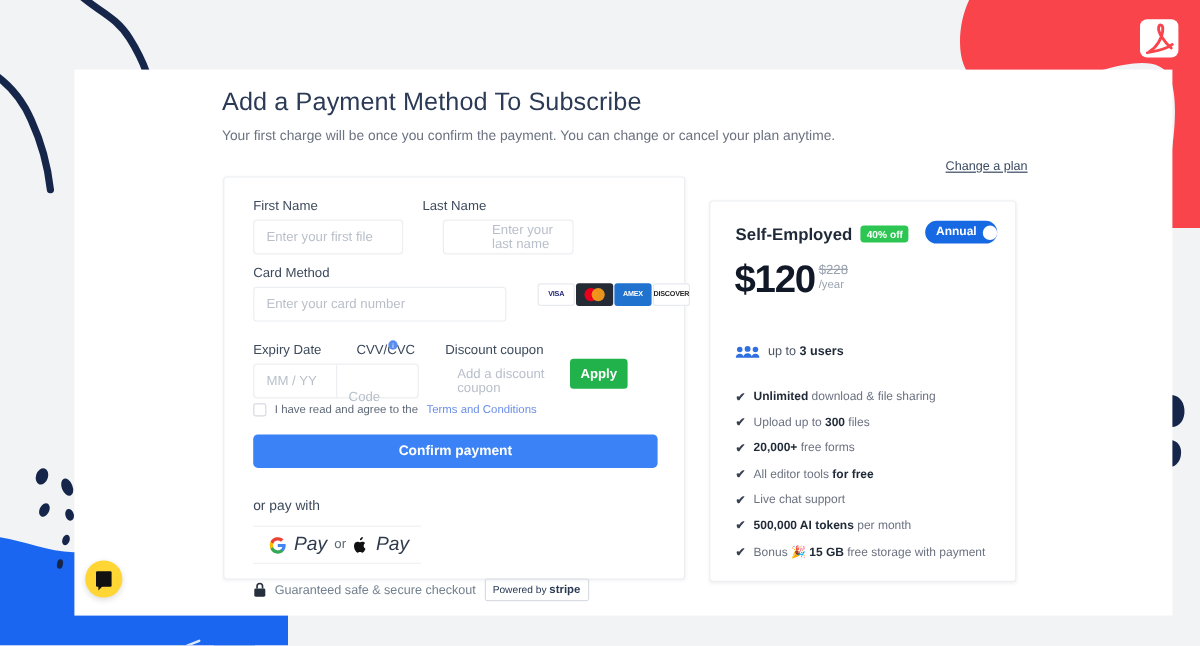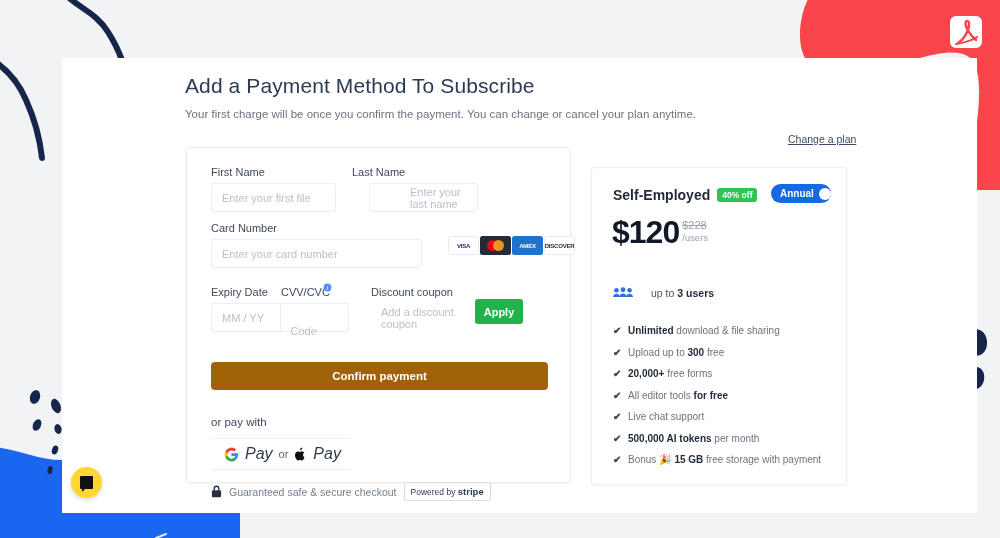"Card Number" div.fld-label { text: Number -> Method }
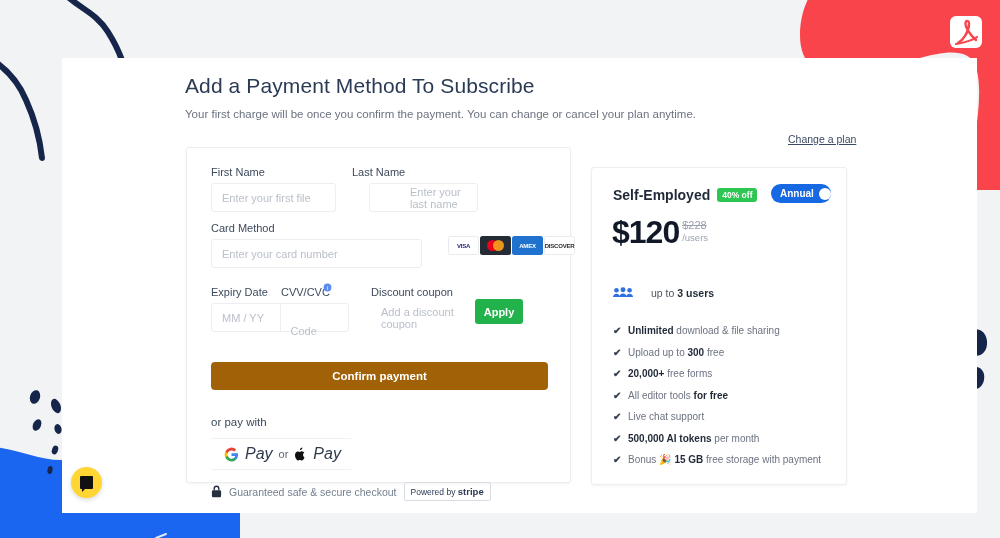"/users" span { text: /users -> /year }
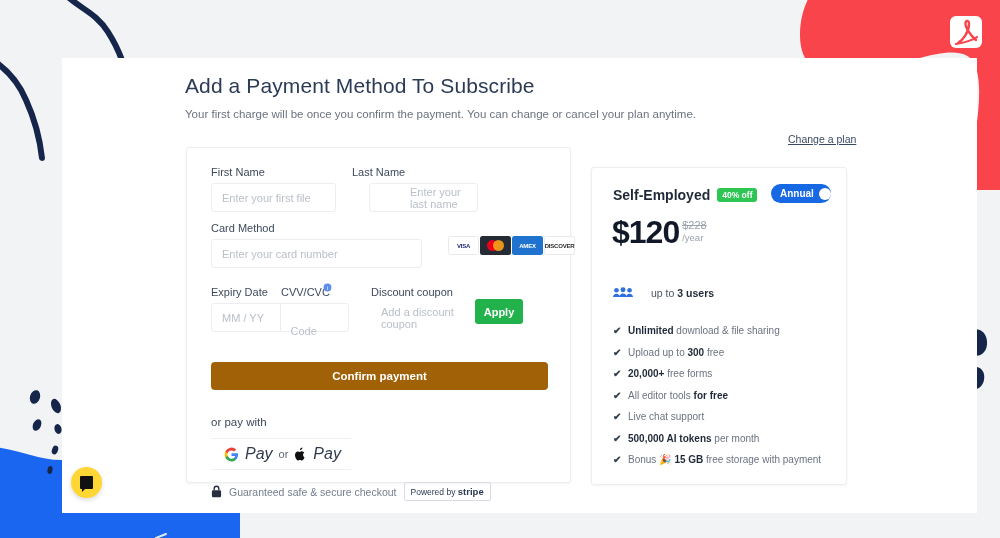"CVV/CVC" #f-cvv-label { left: 94px -> 110px }
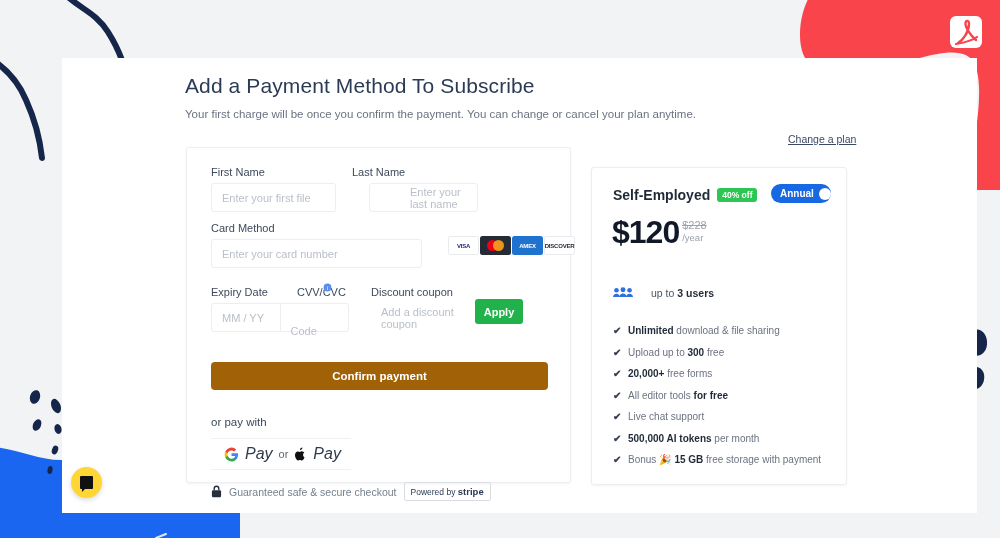"up to 3 users" #users-row { align-items: flex-start -> flex-end; gap: 18px -> 7px }
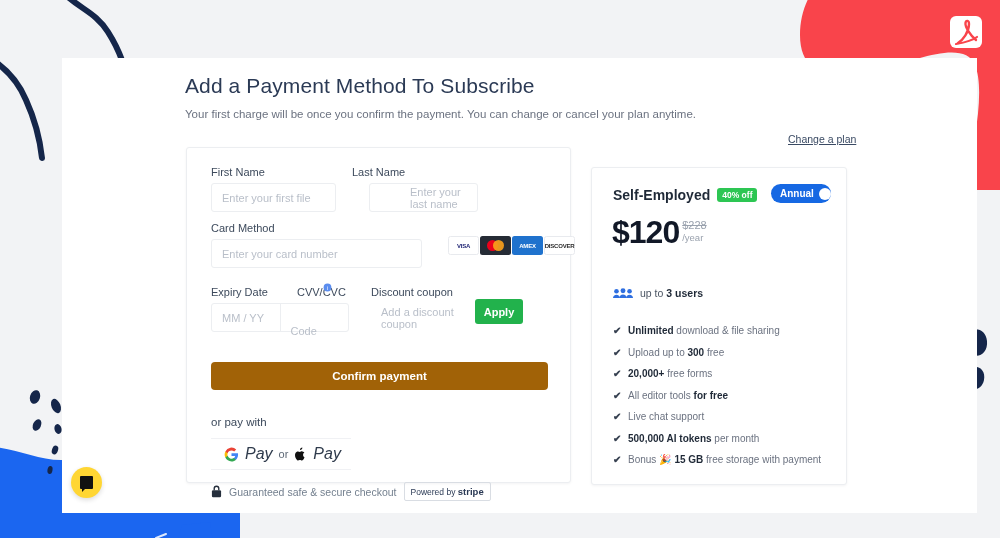"I have read and agree" div { html: none -> <div> <div></div> <span>I have read and agree to the</span> <span>Terms and Conditions</span> </div> }
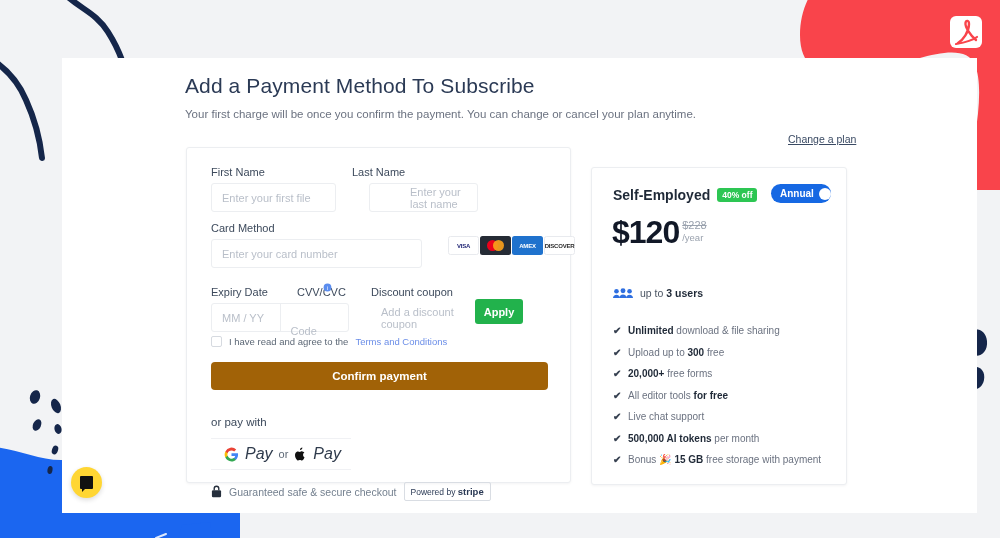"free" span { text: free -> files }
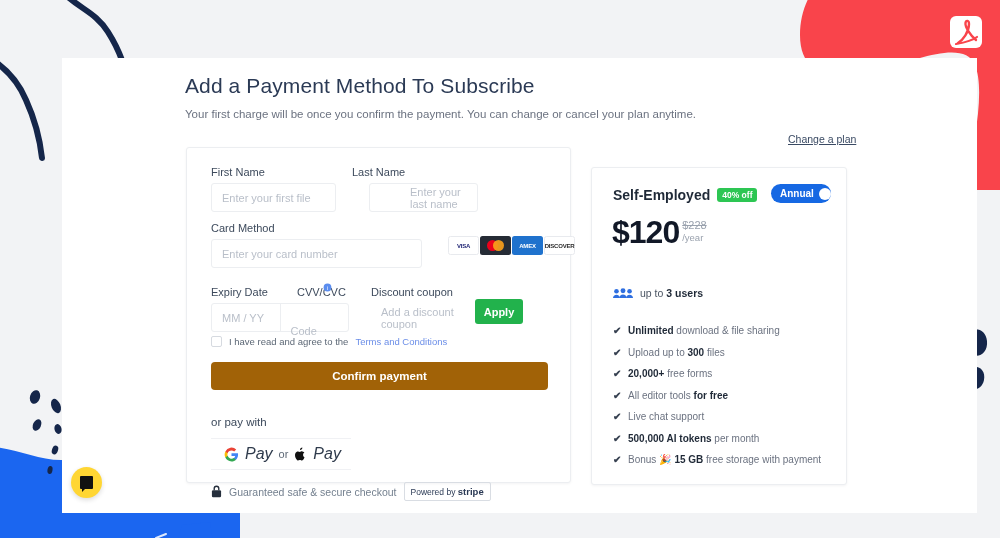"Confirm payment" #confirm-btn { background: #a16207 -> #3b82f6 }
